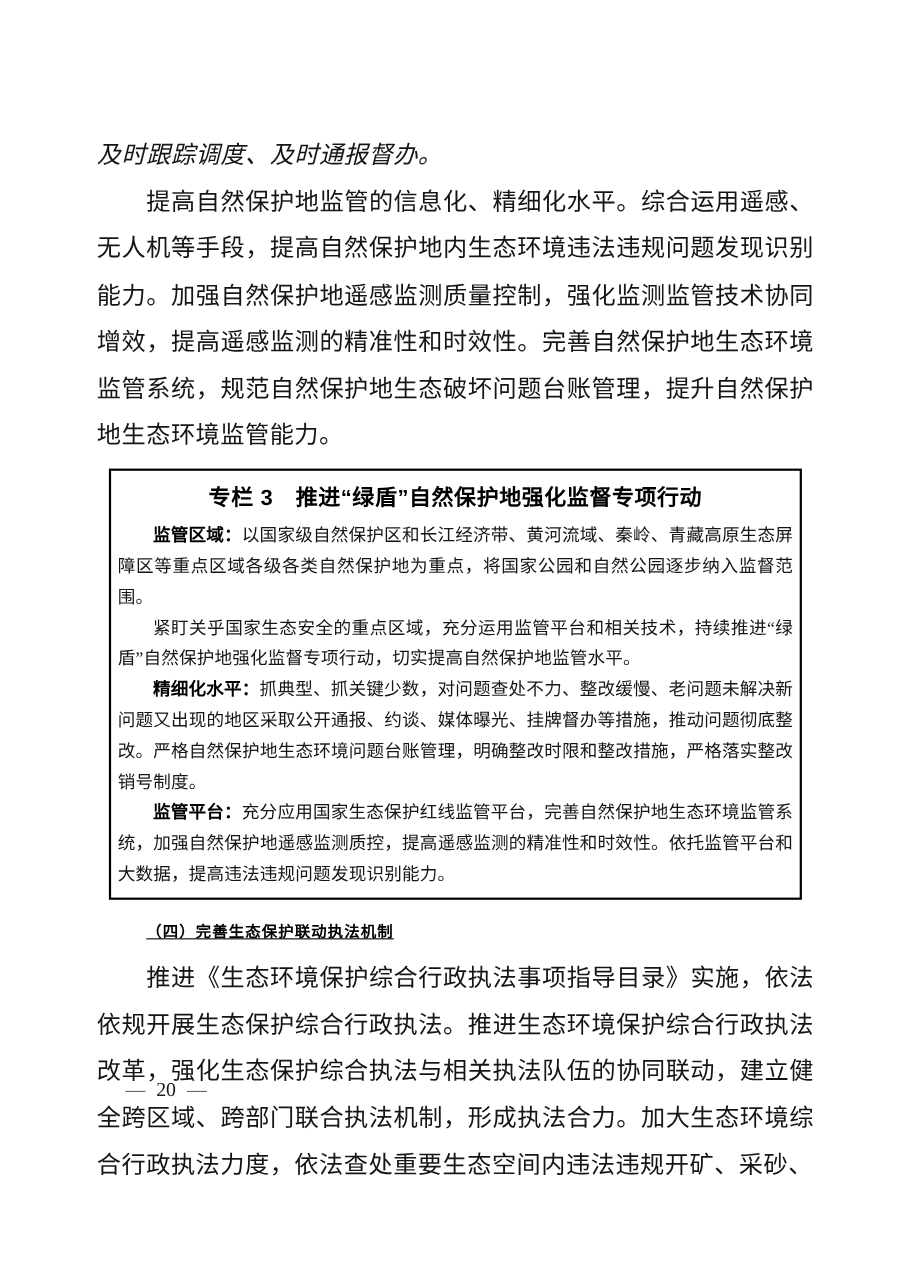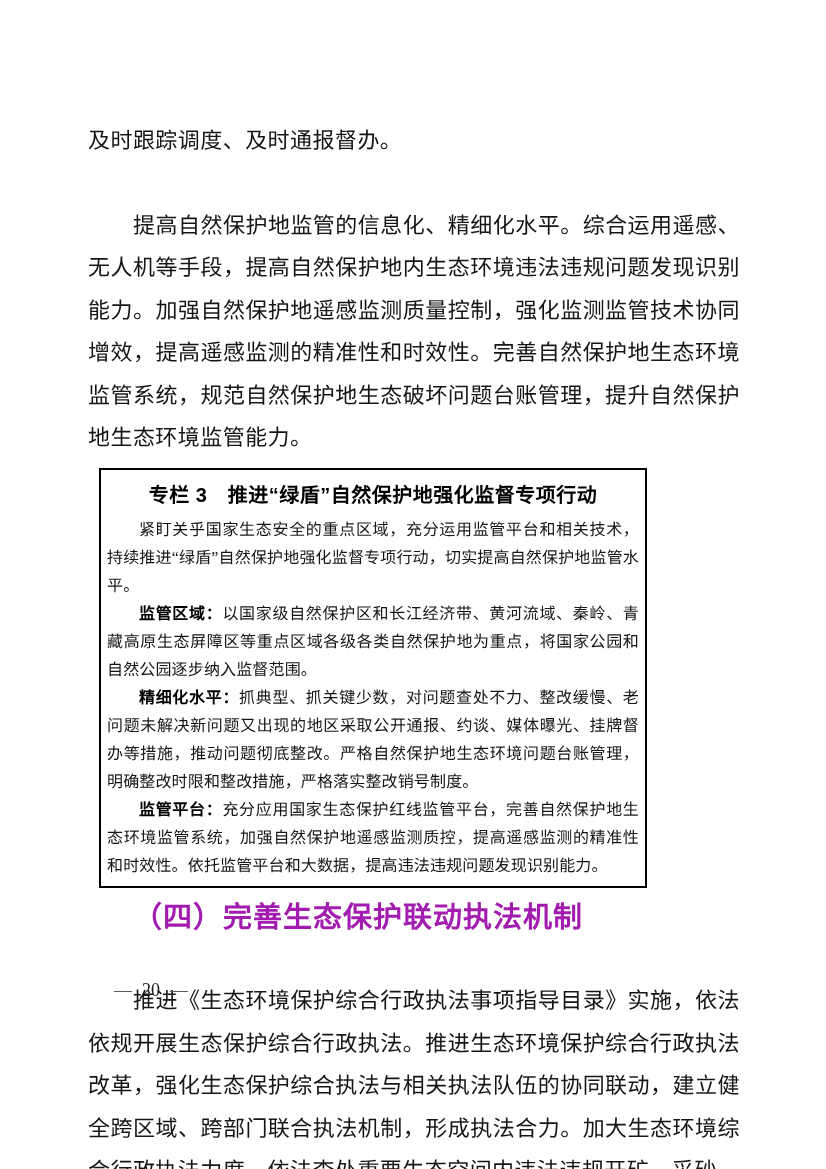"及时跟踪调度、及时通报督办。" .no-indent { font-style: none -> italic }
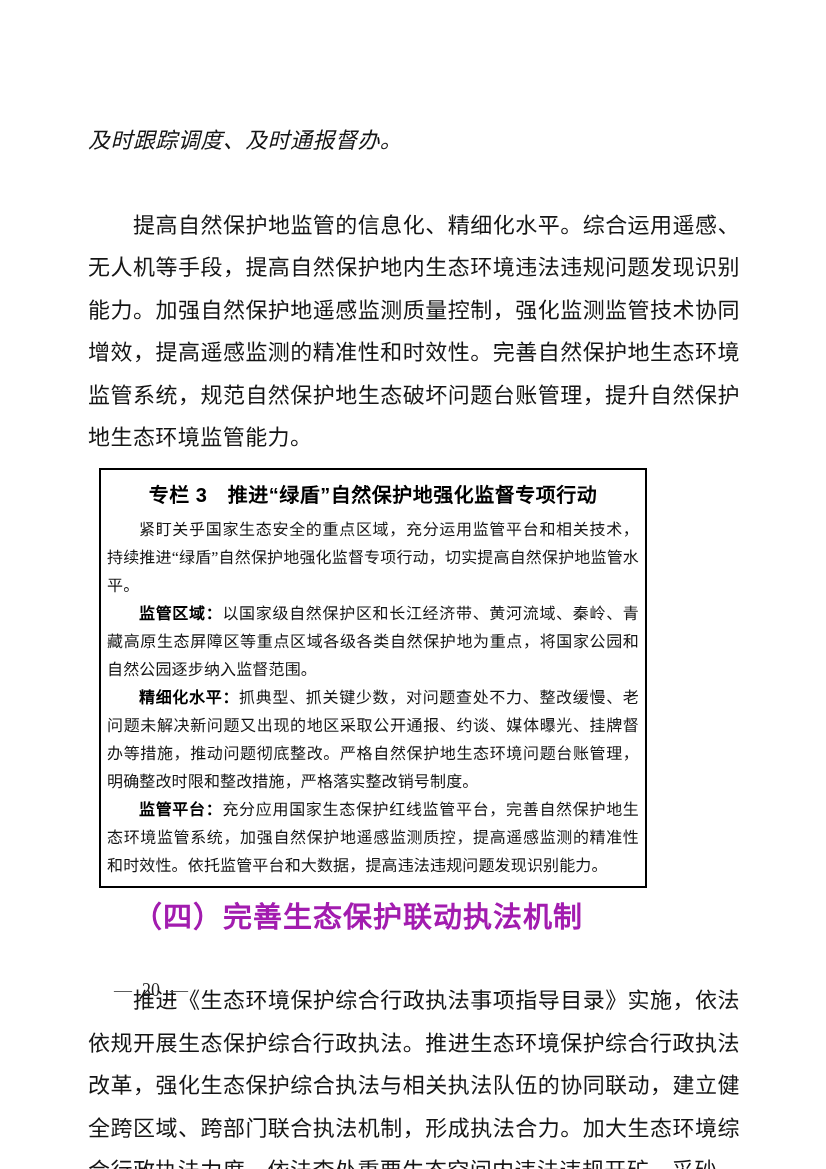"提高自然保护地监管的信息化、精细化水平。综合运用遥感、无人机等手段，提高自然保护" .indent { margin-top: 42px -> none }
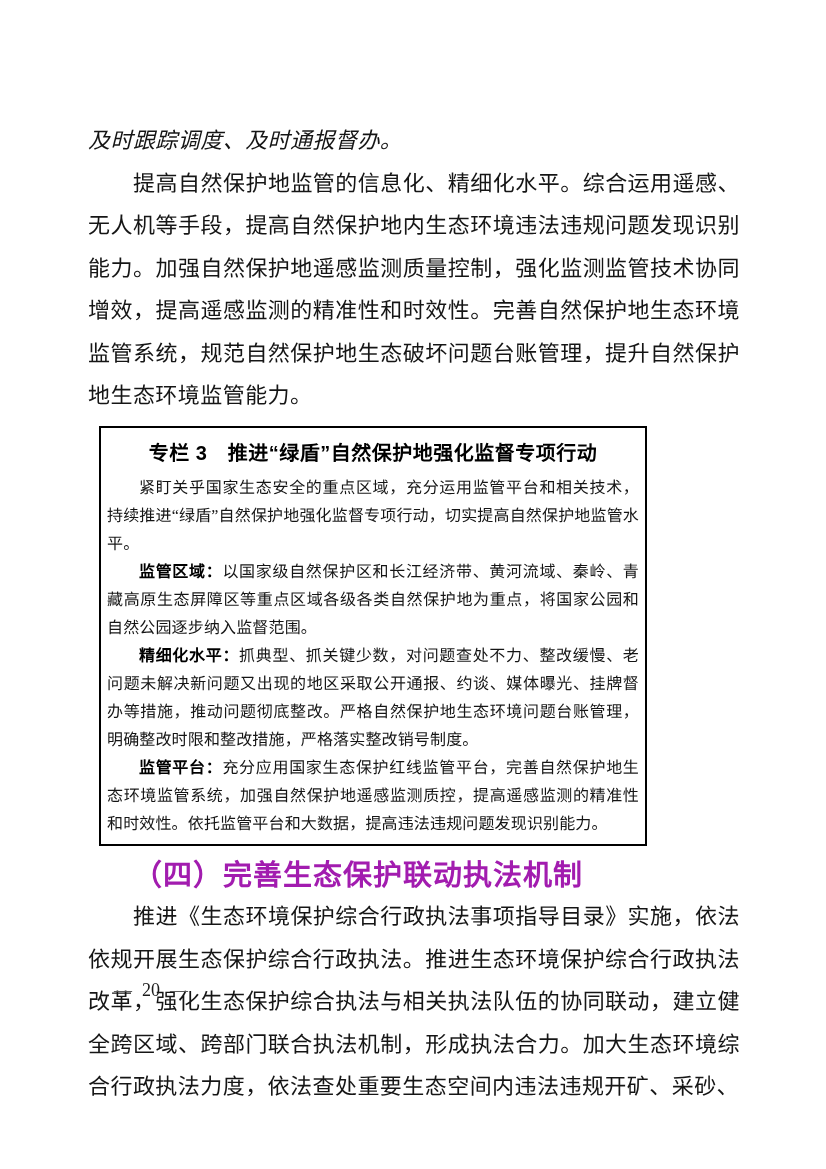"专栏 3 推进“绿盾”自然保护地强化监督专项行动" .callout-box { width: 548px -> 630px }
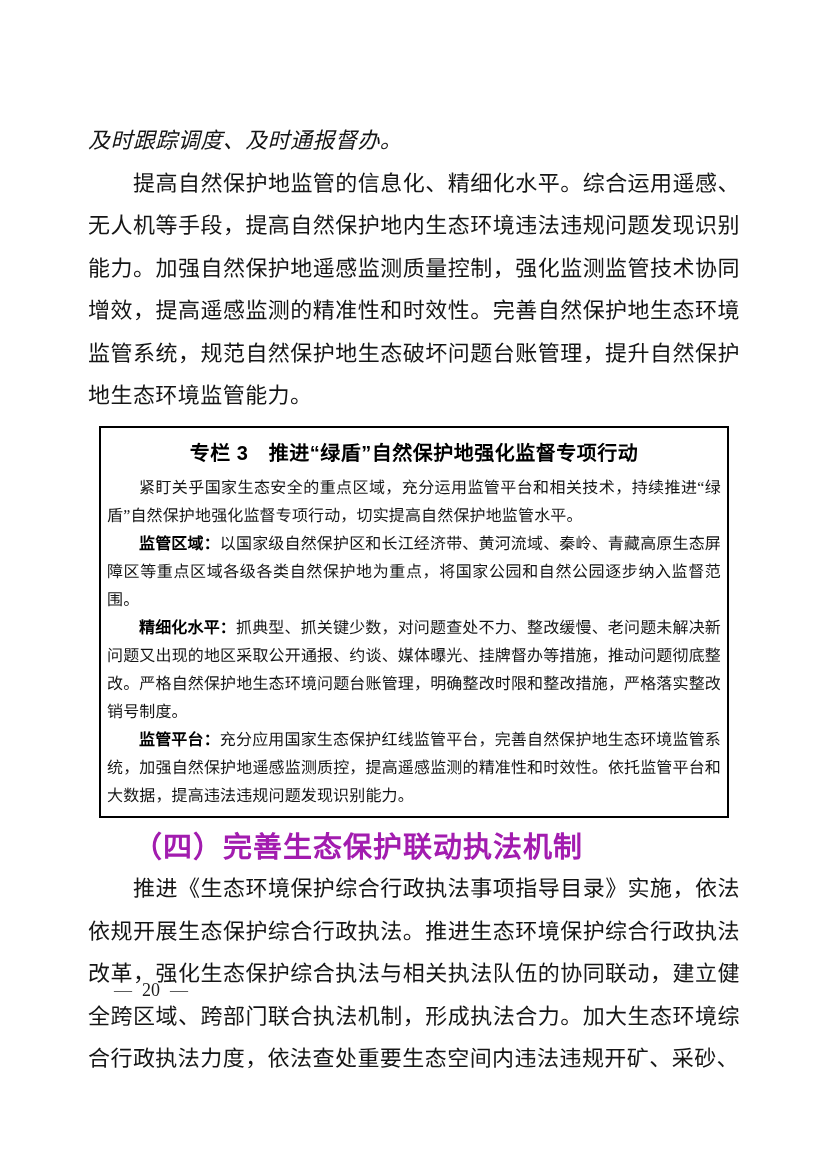"紧盯关乎国家生态安全的重点区域，充分运用监管平台和相关技术，持续推进“绿盾”自然" p.box-text { order: before "监管区域：以国家级自然保护区和长江经济带、黄河流域、秦岭、青藏高原生态屏障区等重" -> after "监管区域：以国家级自然保护区和长江经济带、黄河流域、秦岭、青藏高原生态屏障区等重" }
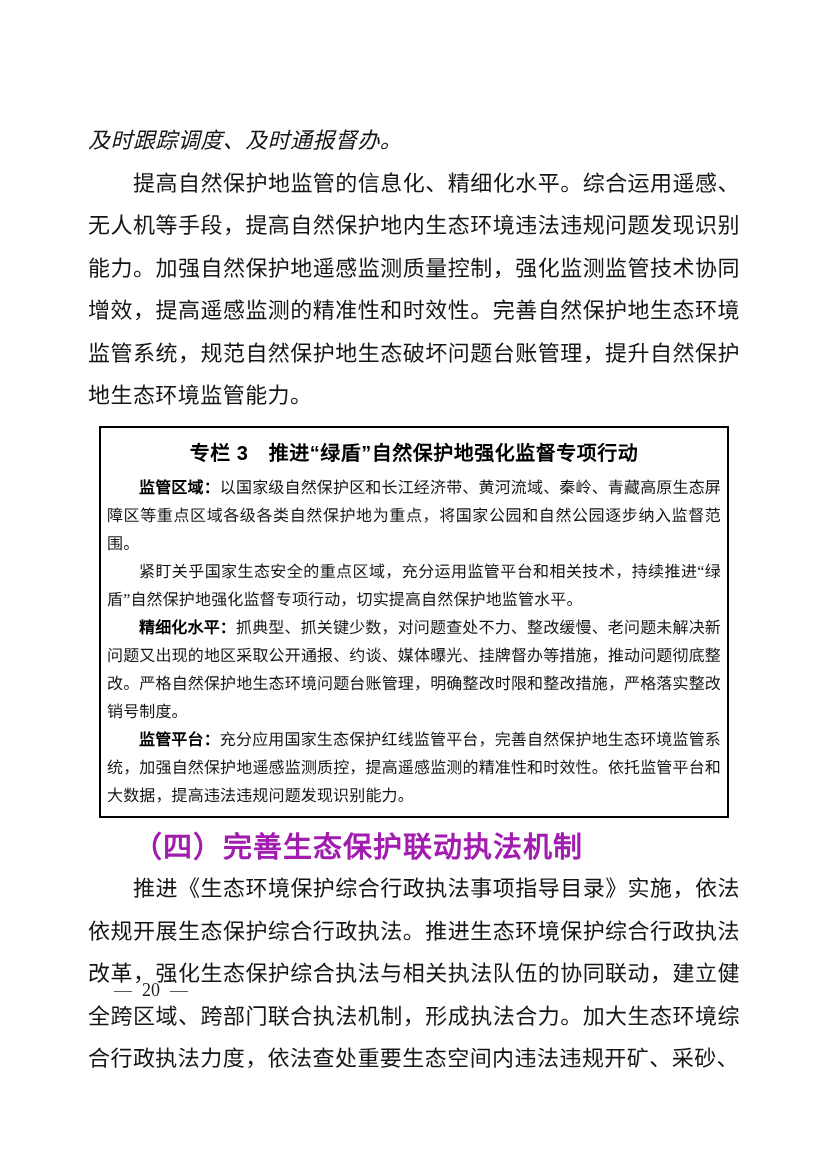"（四）完善生态保护联动执法机制" .section-heading { color: #a21caf -> #000000; font-size: 29px -> 14px; text-decoration: none -> underline }
